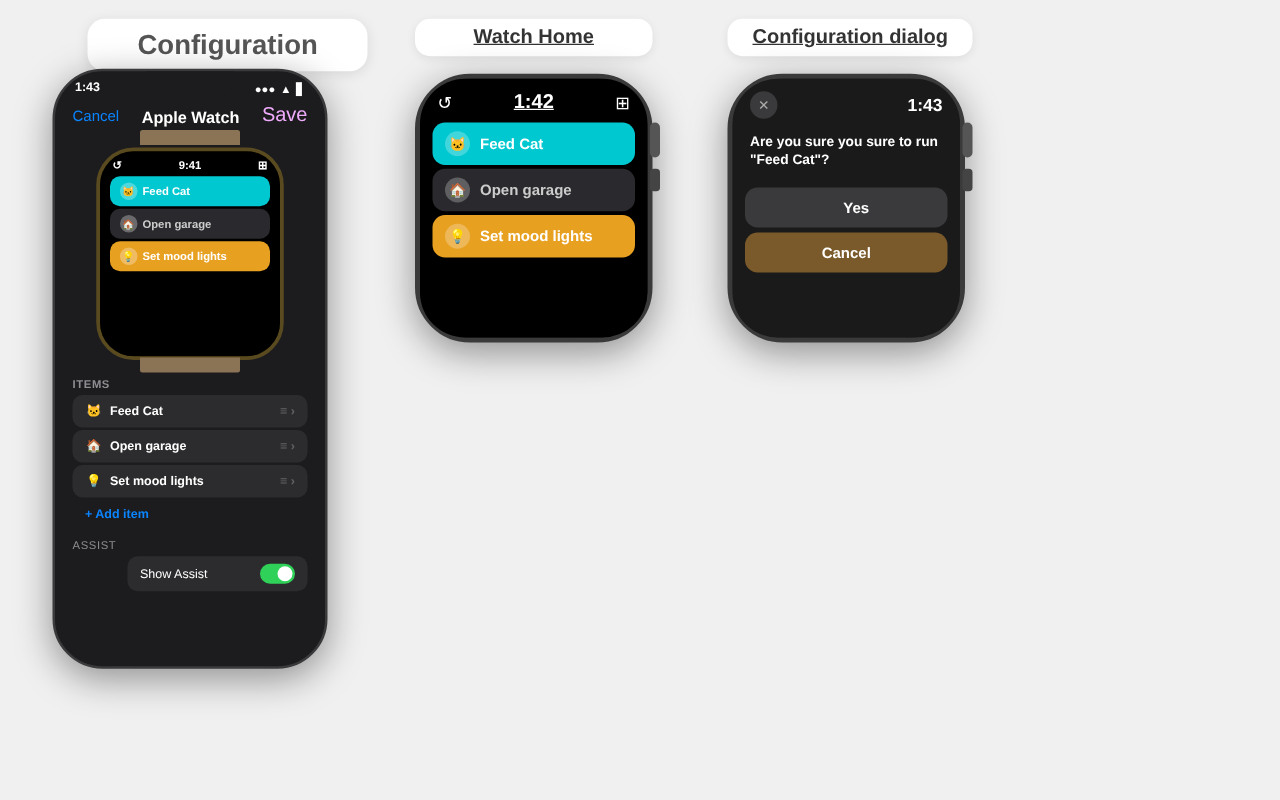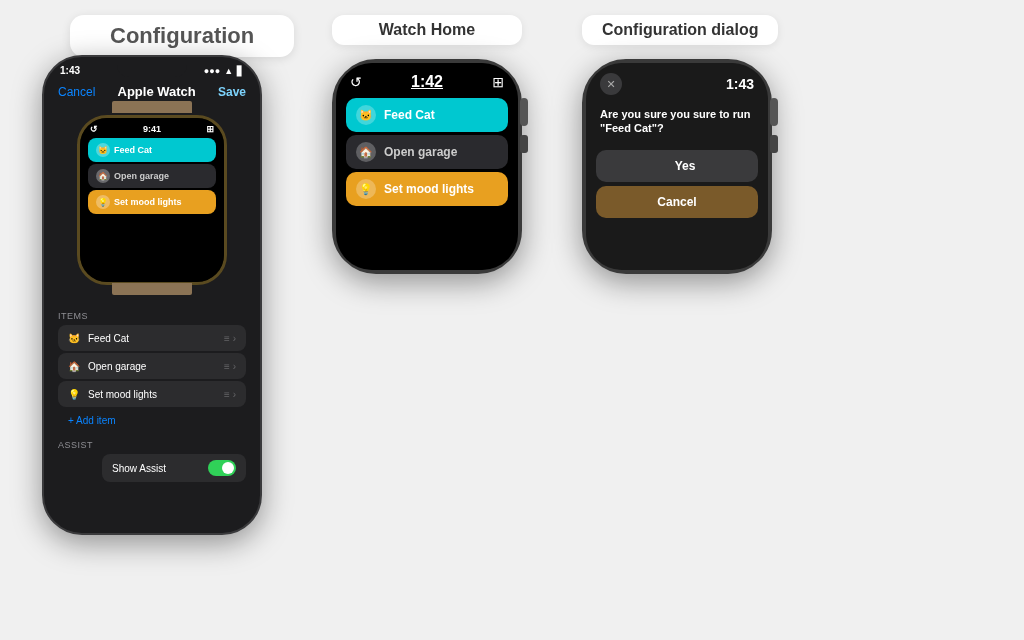"Watch Home" .section-title-box { text-decoration: none -> underline }
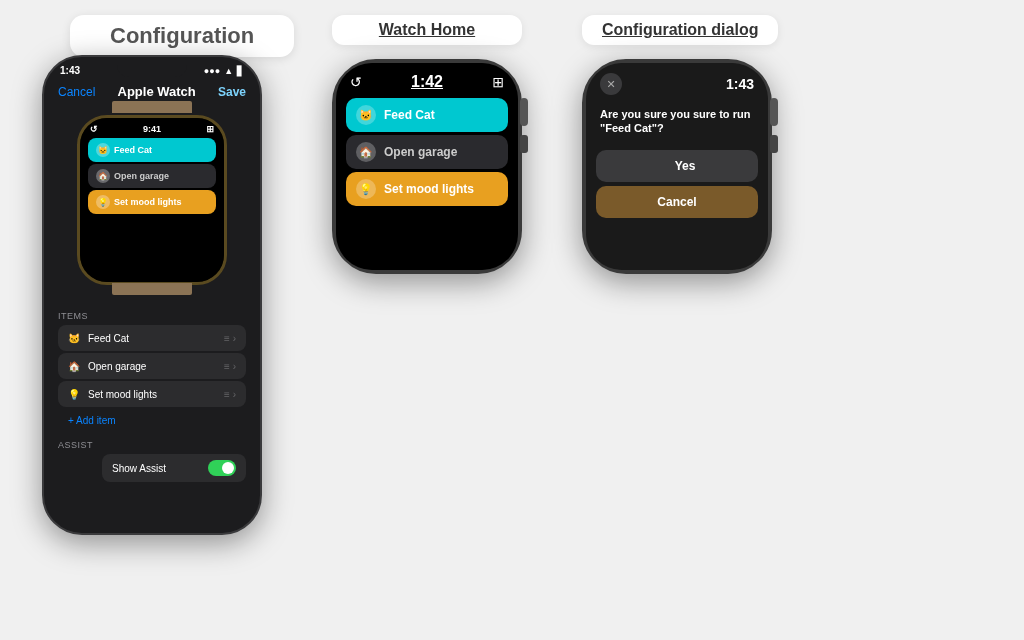"Save" .phone-nav-save { color: #7dd3fc -> #f0abfc; font-size: 12px -> 16px; font-weight: bold -> none }
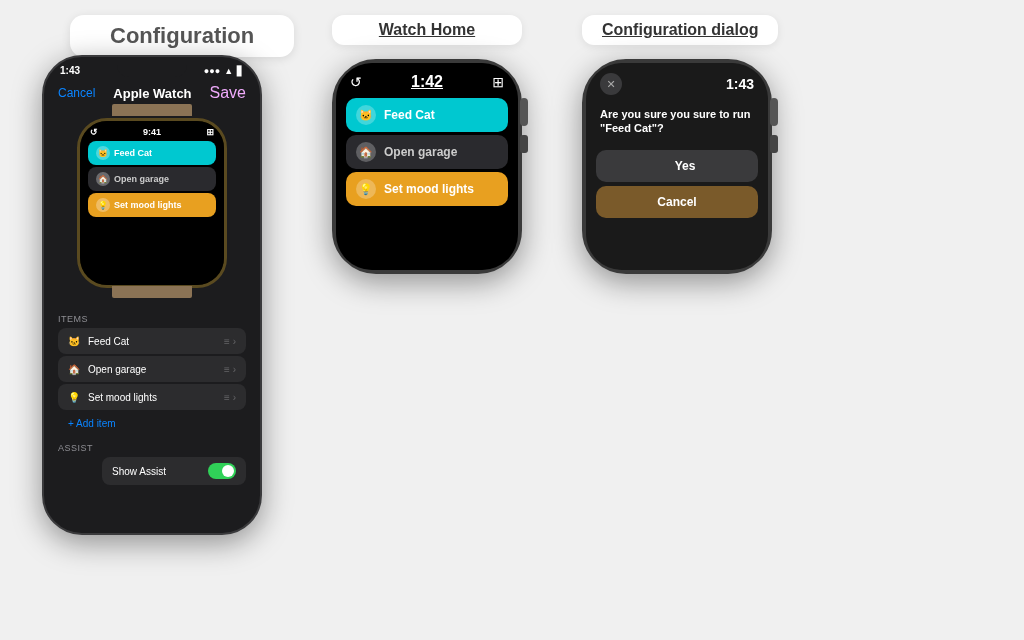"ITEMS" .phone-items-section { font-weight: none -> bold; margin-top: 26px -> 14px }
